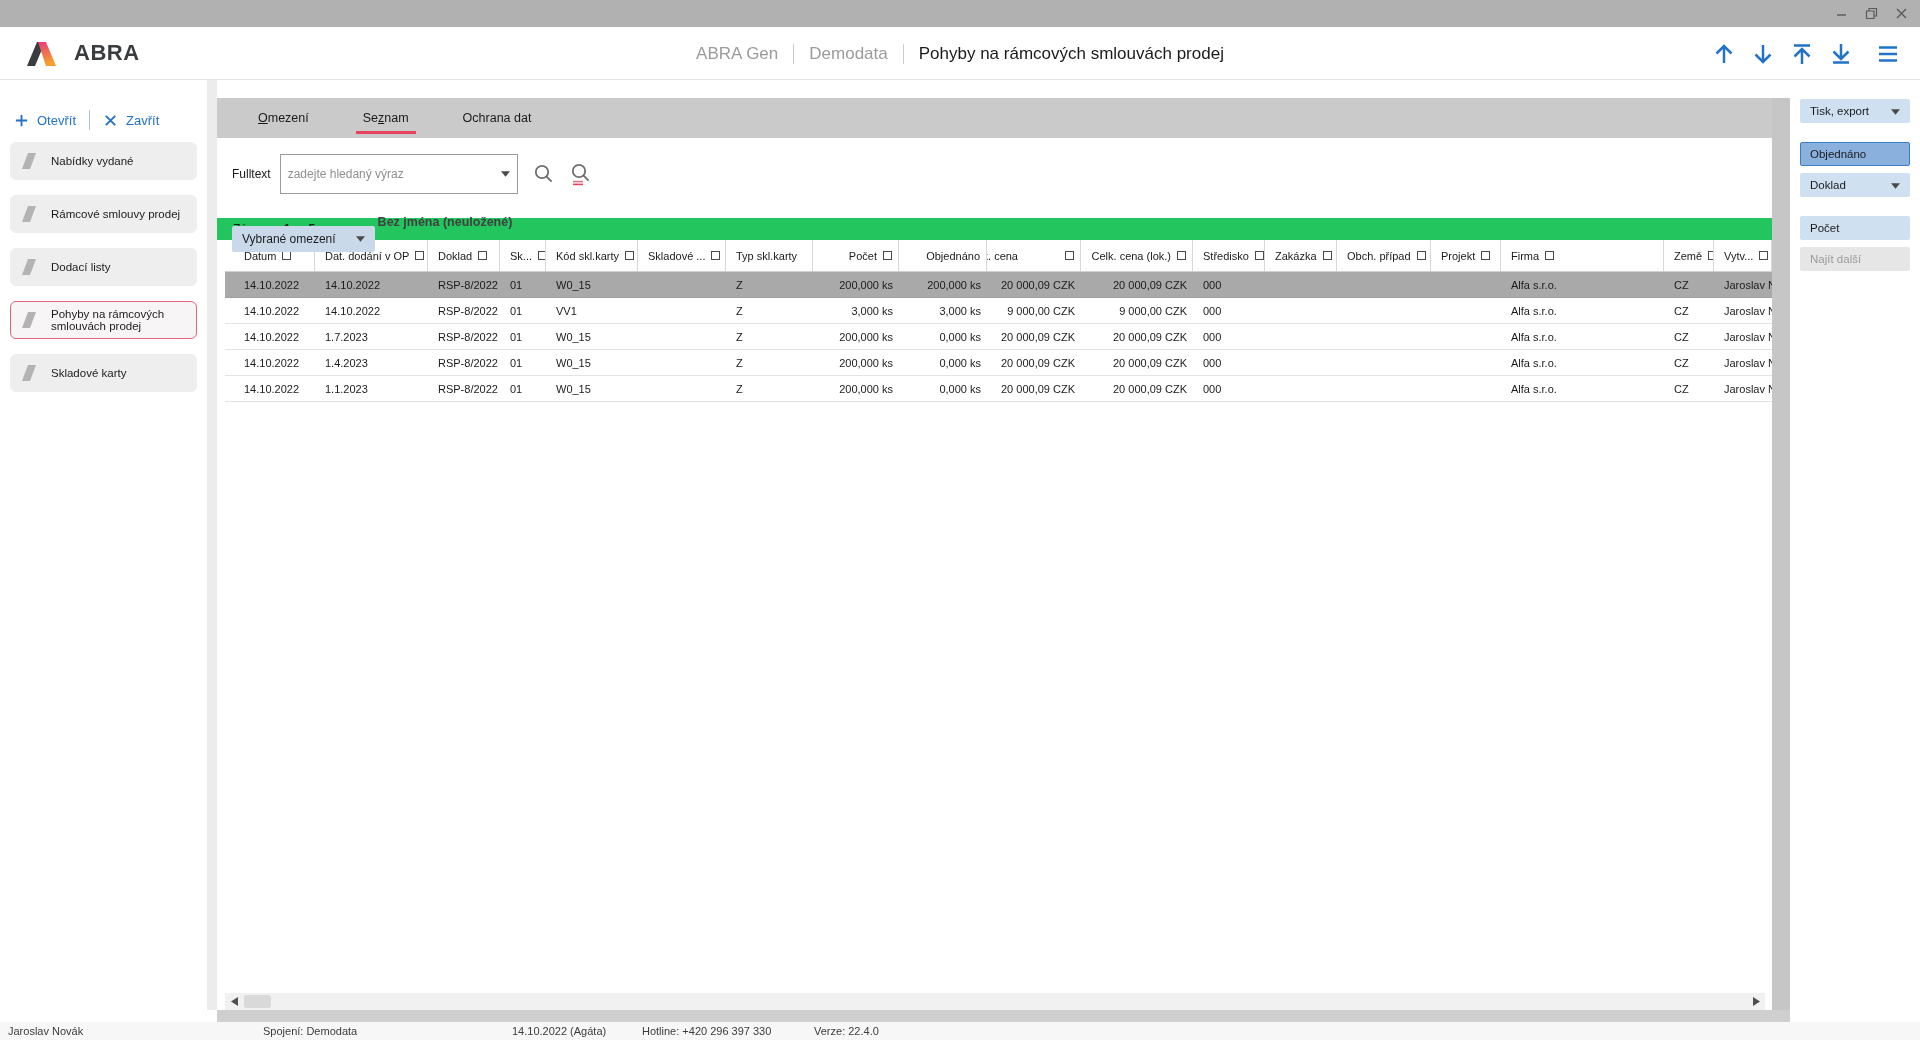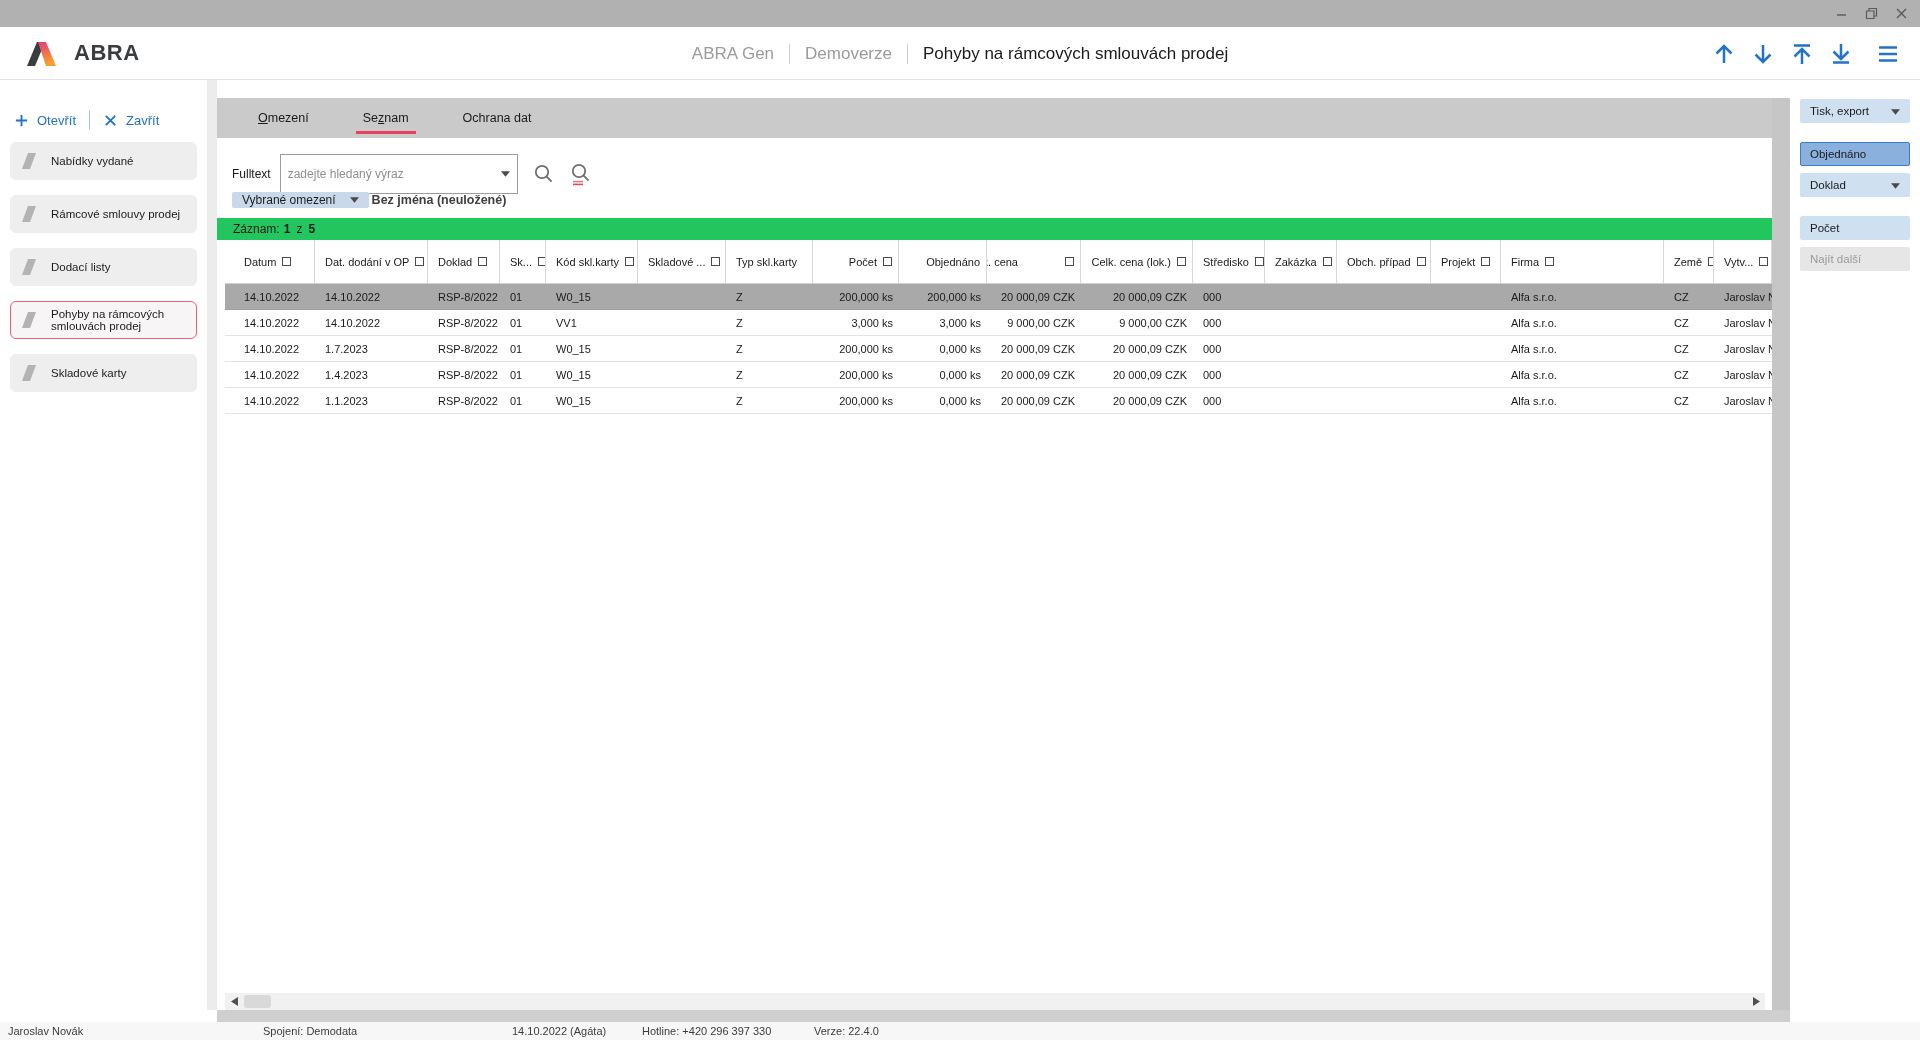"Demoverze" span.muted { text: Demoverze -> Demodata }
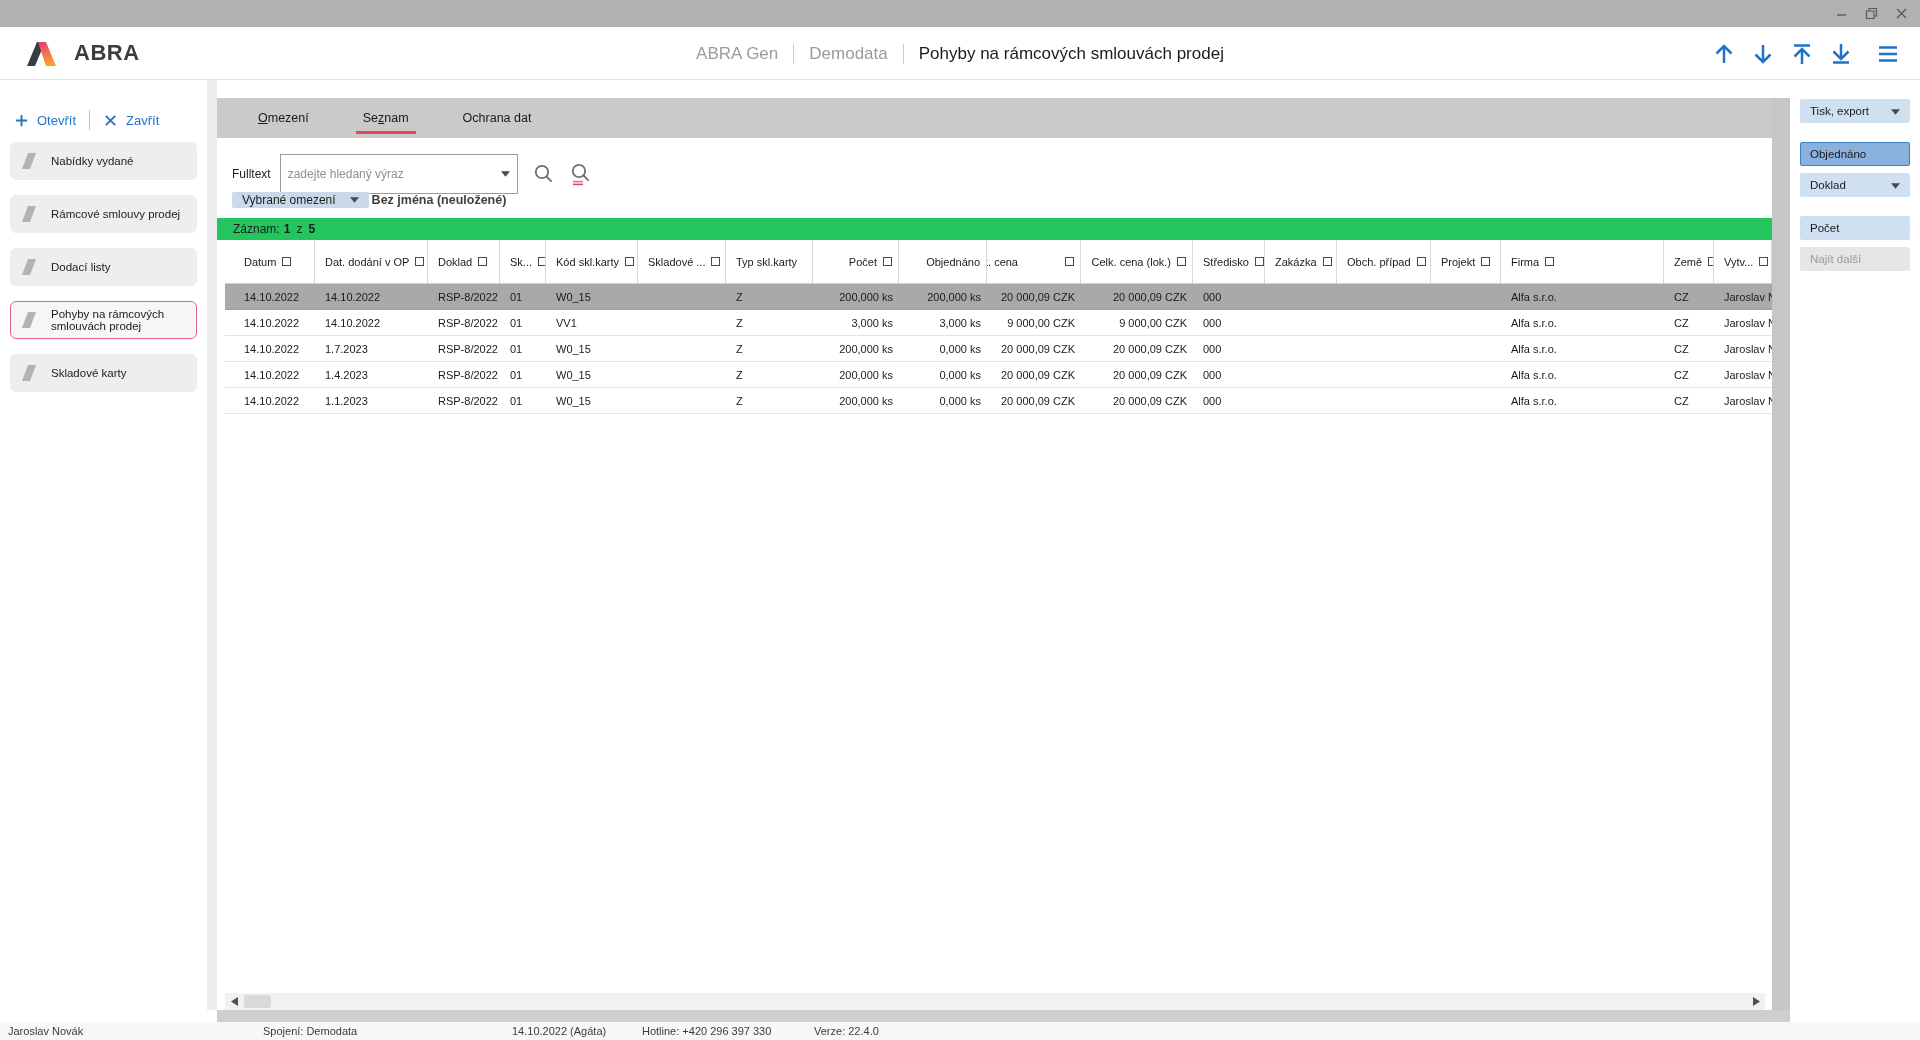"Vybrané omezení" .btn-restr { gap: 14px -> 20px; height: 16px -> 26px; margin-top: none -> 34px }
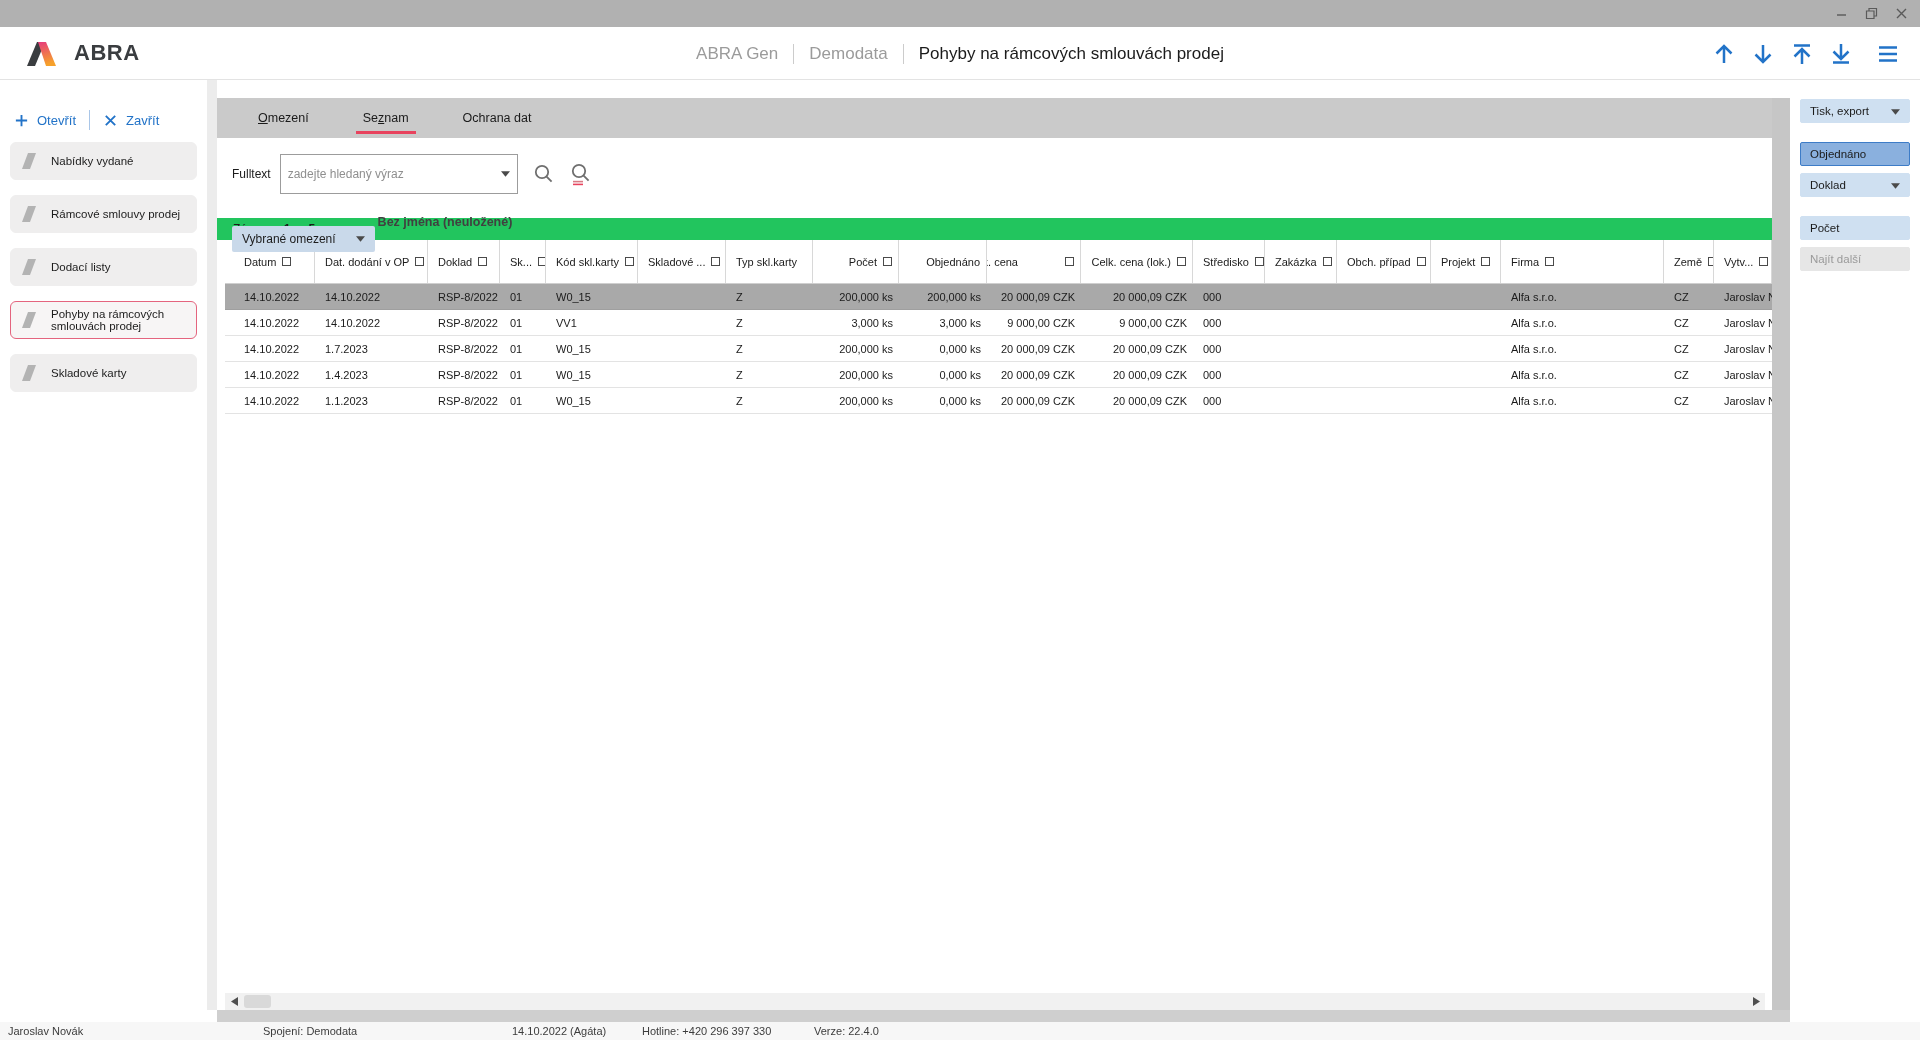"Datum" .thead { height: 44px -> 32px }
